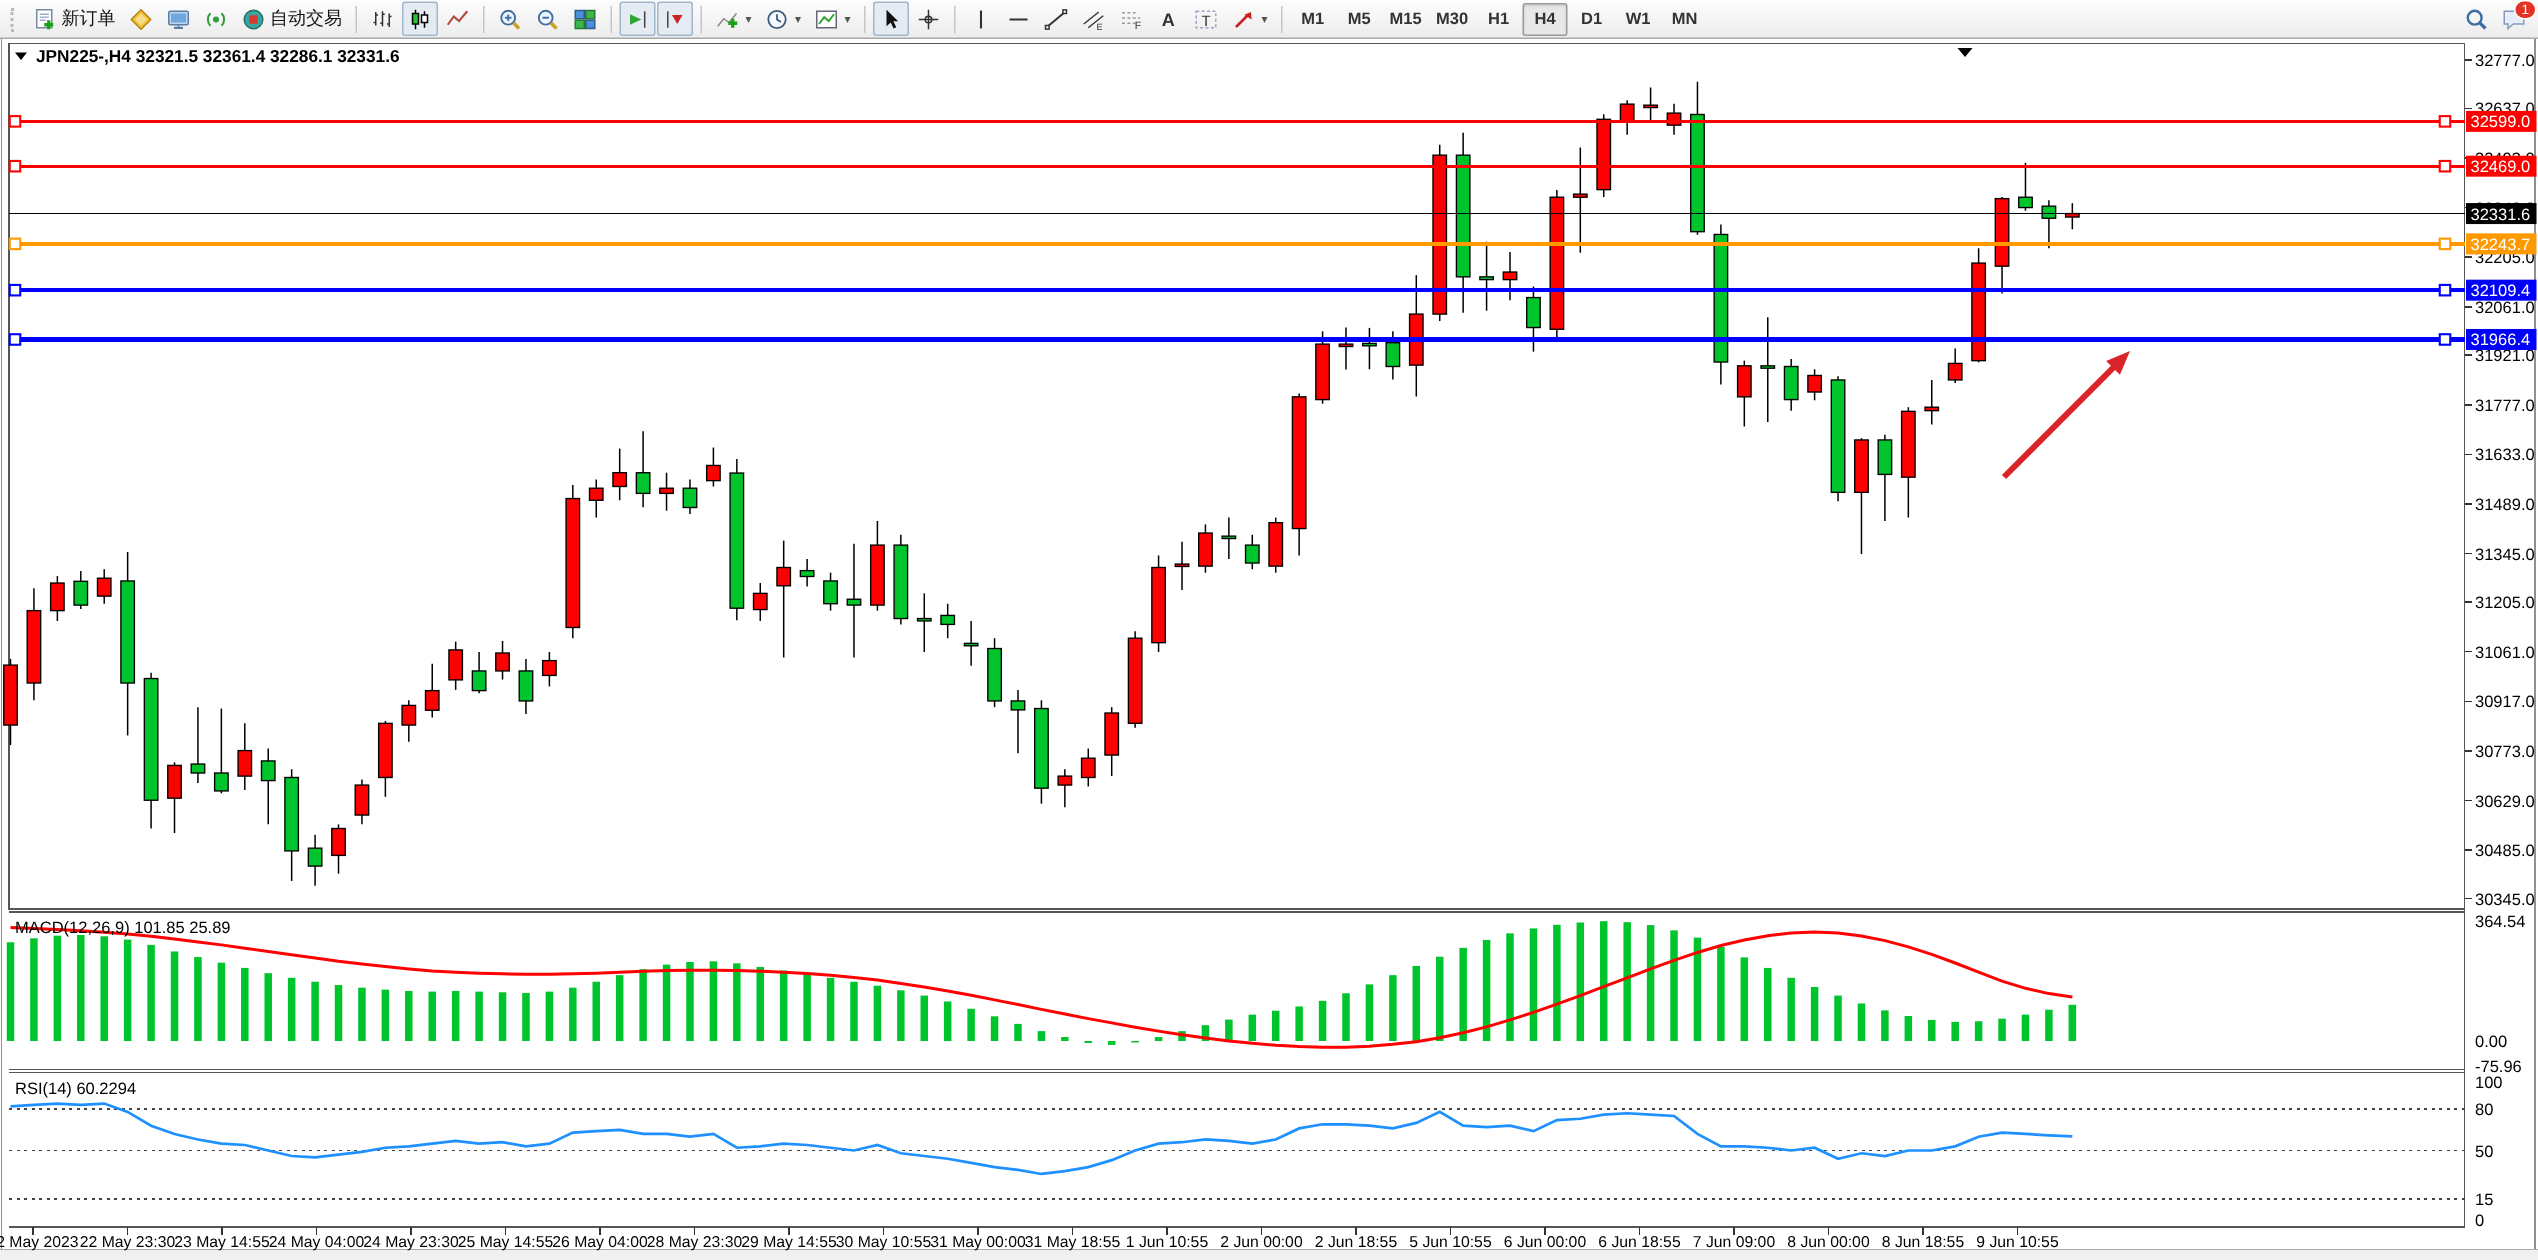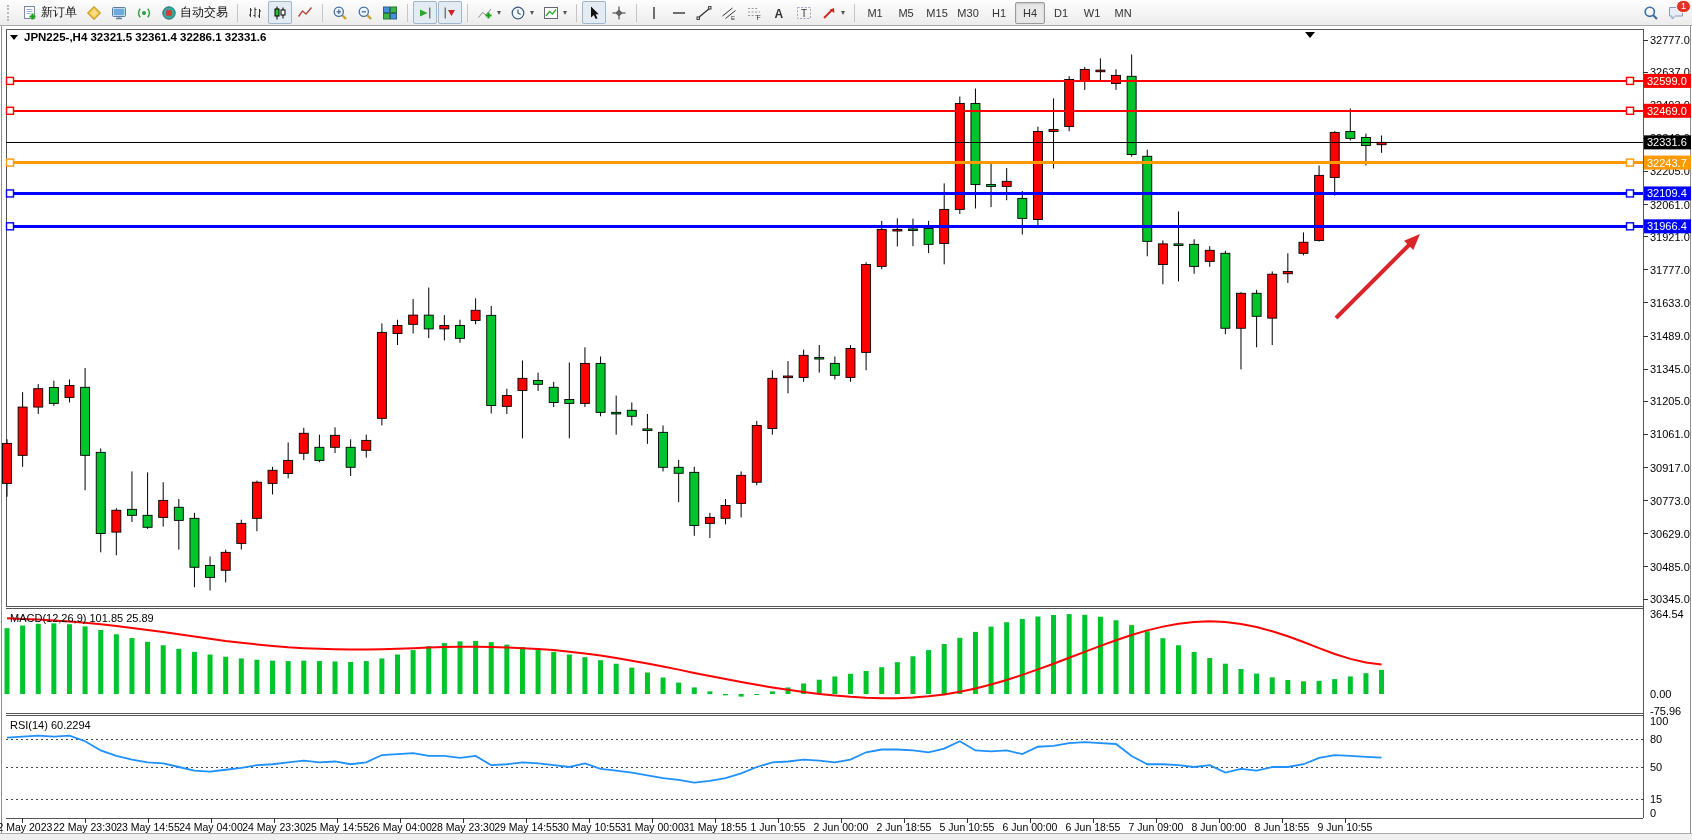"M1" .tf { font-weight: normal -> bold }
